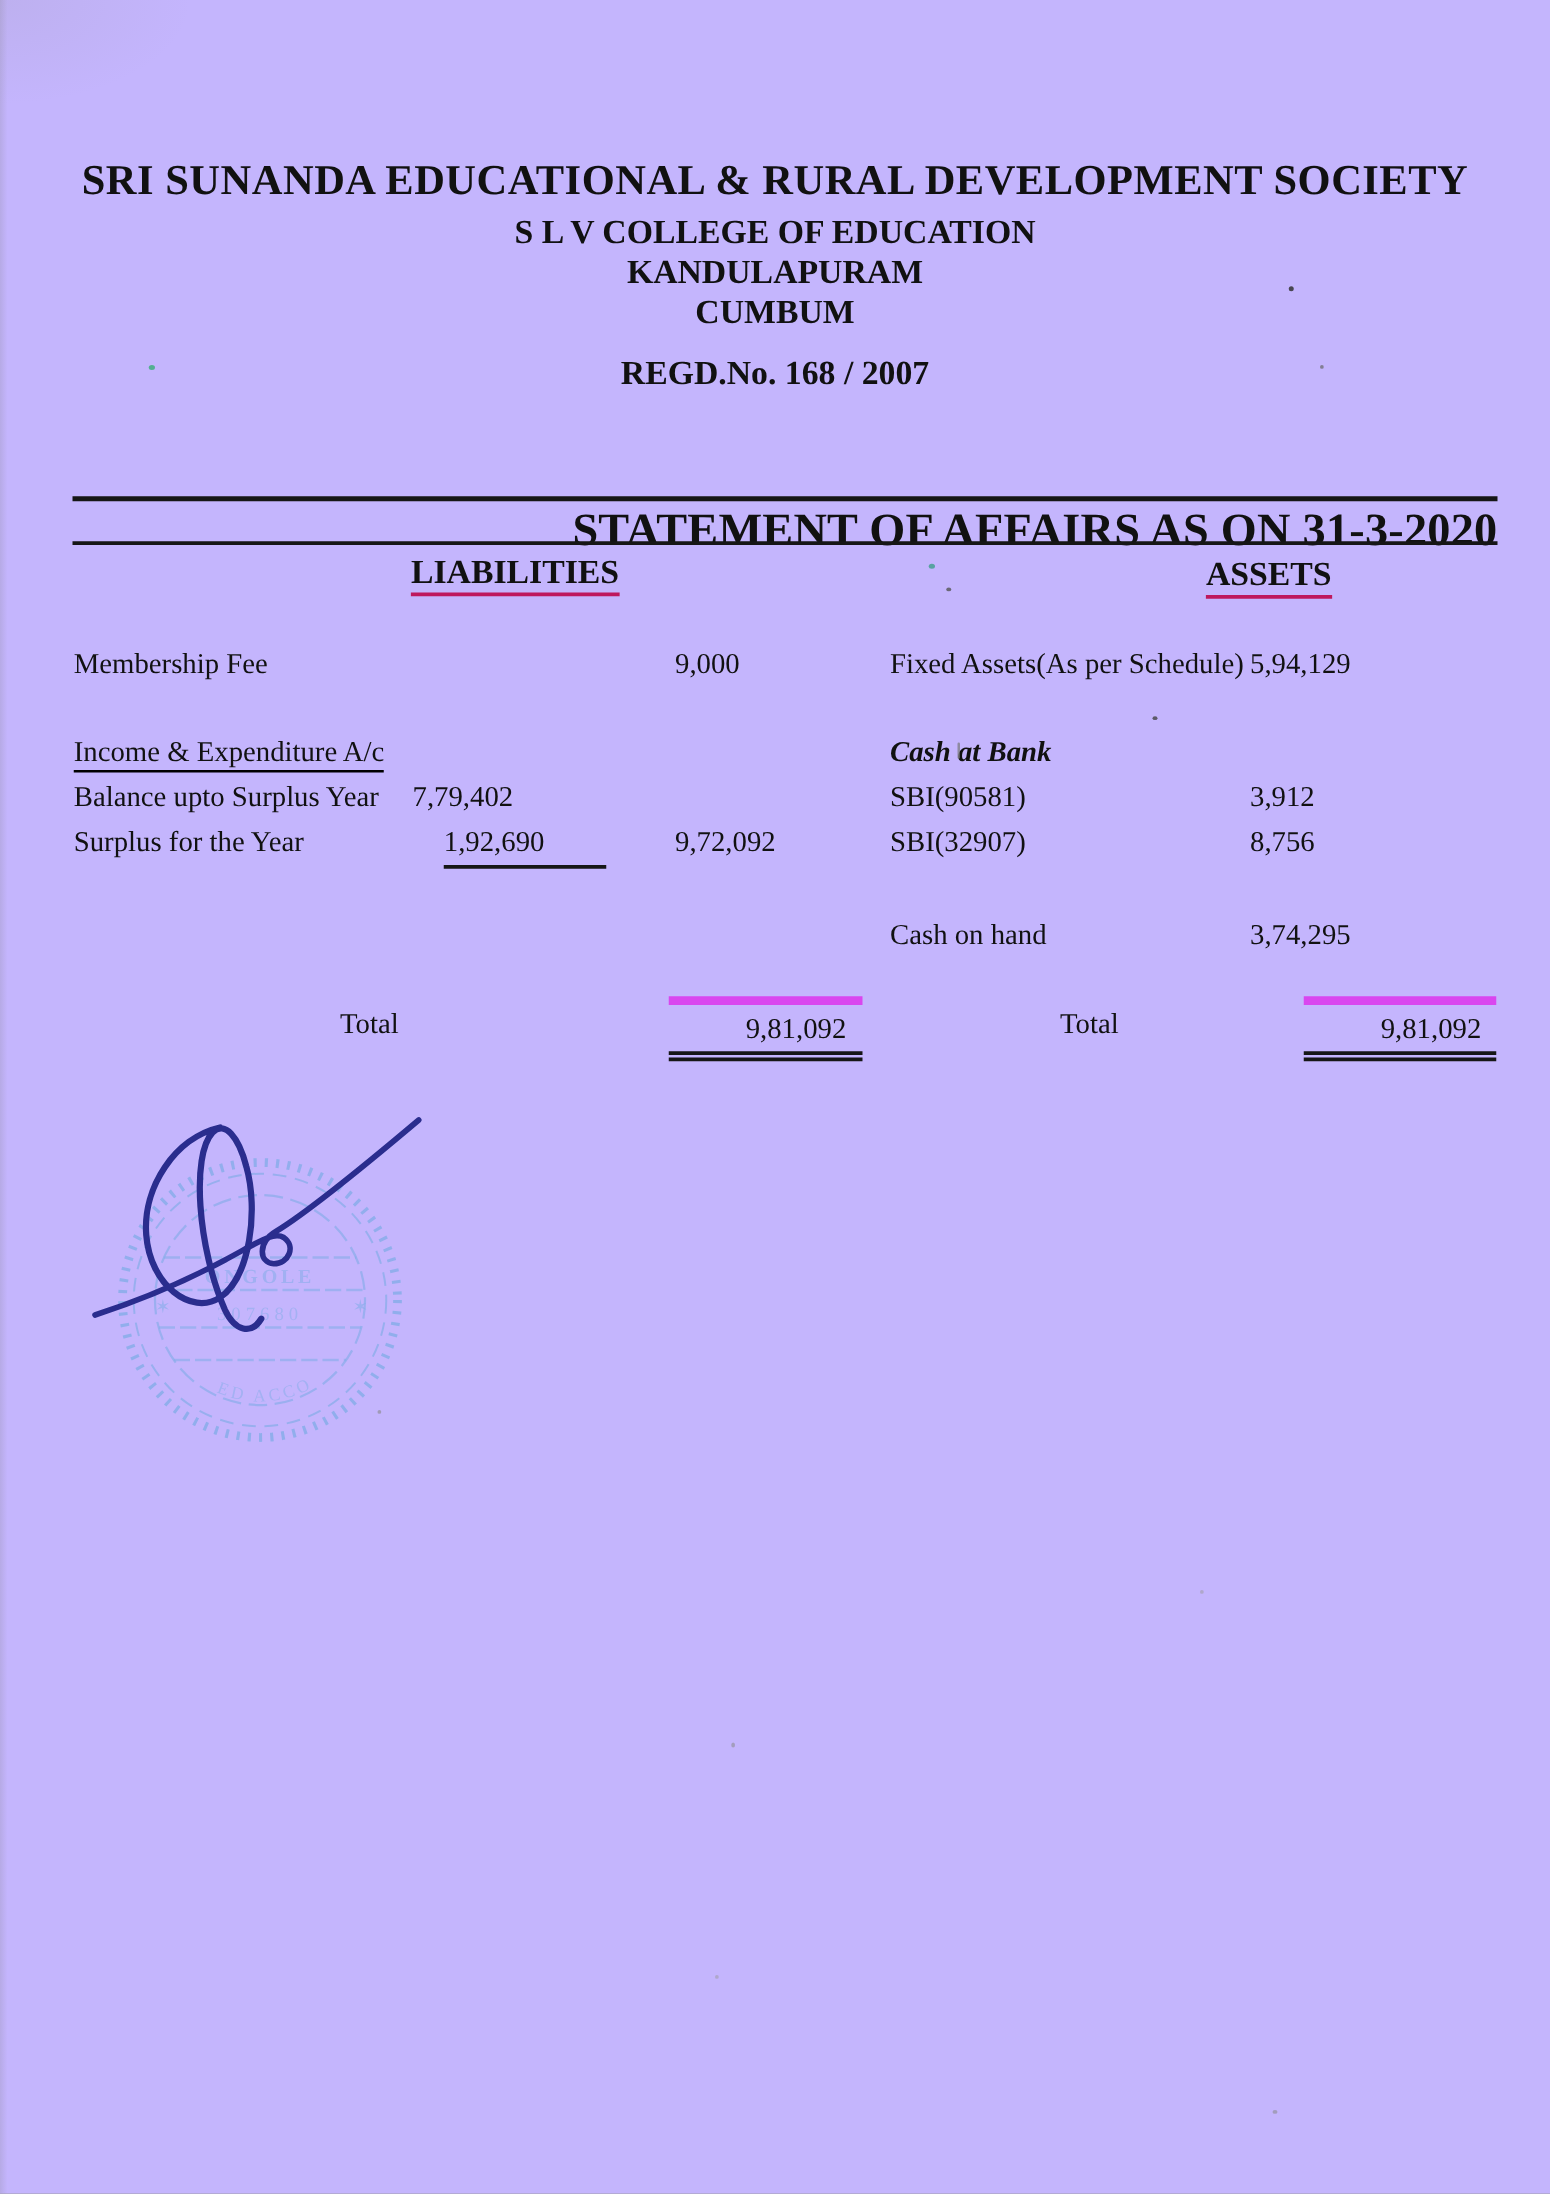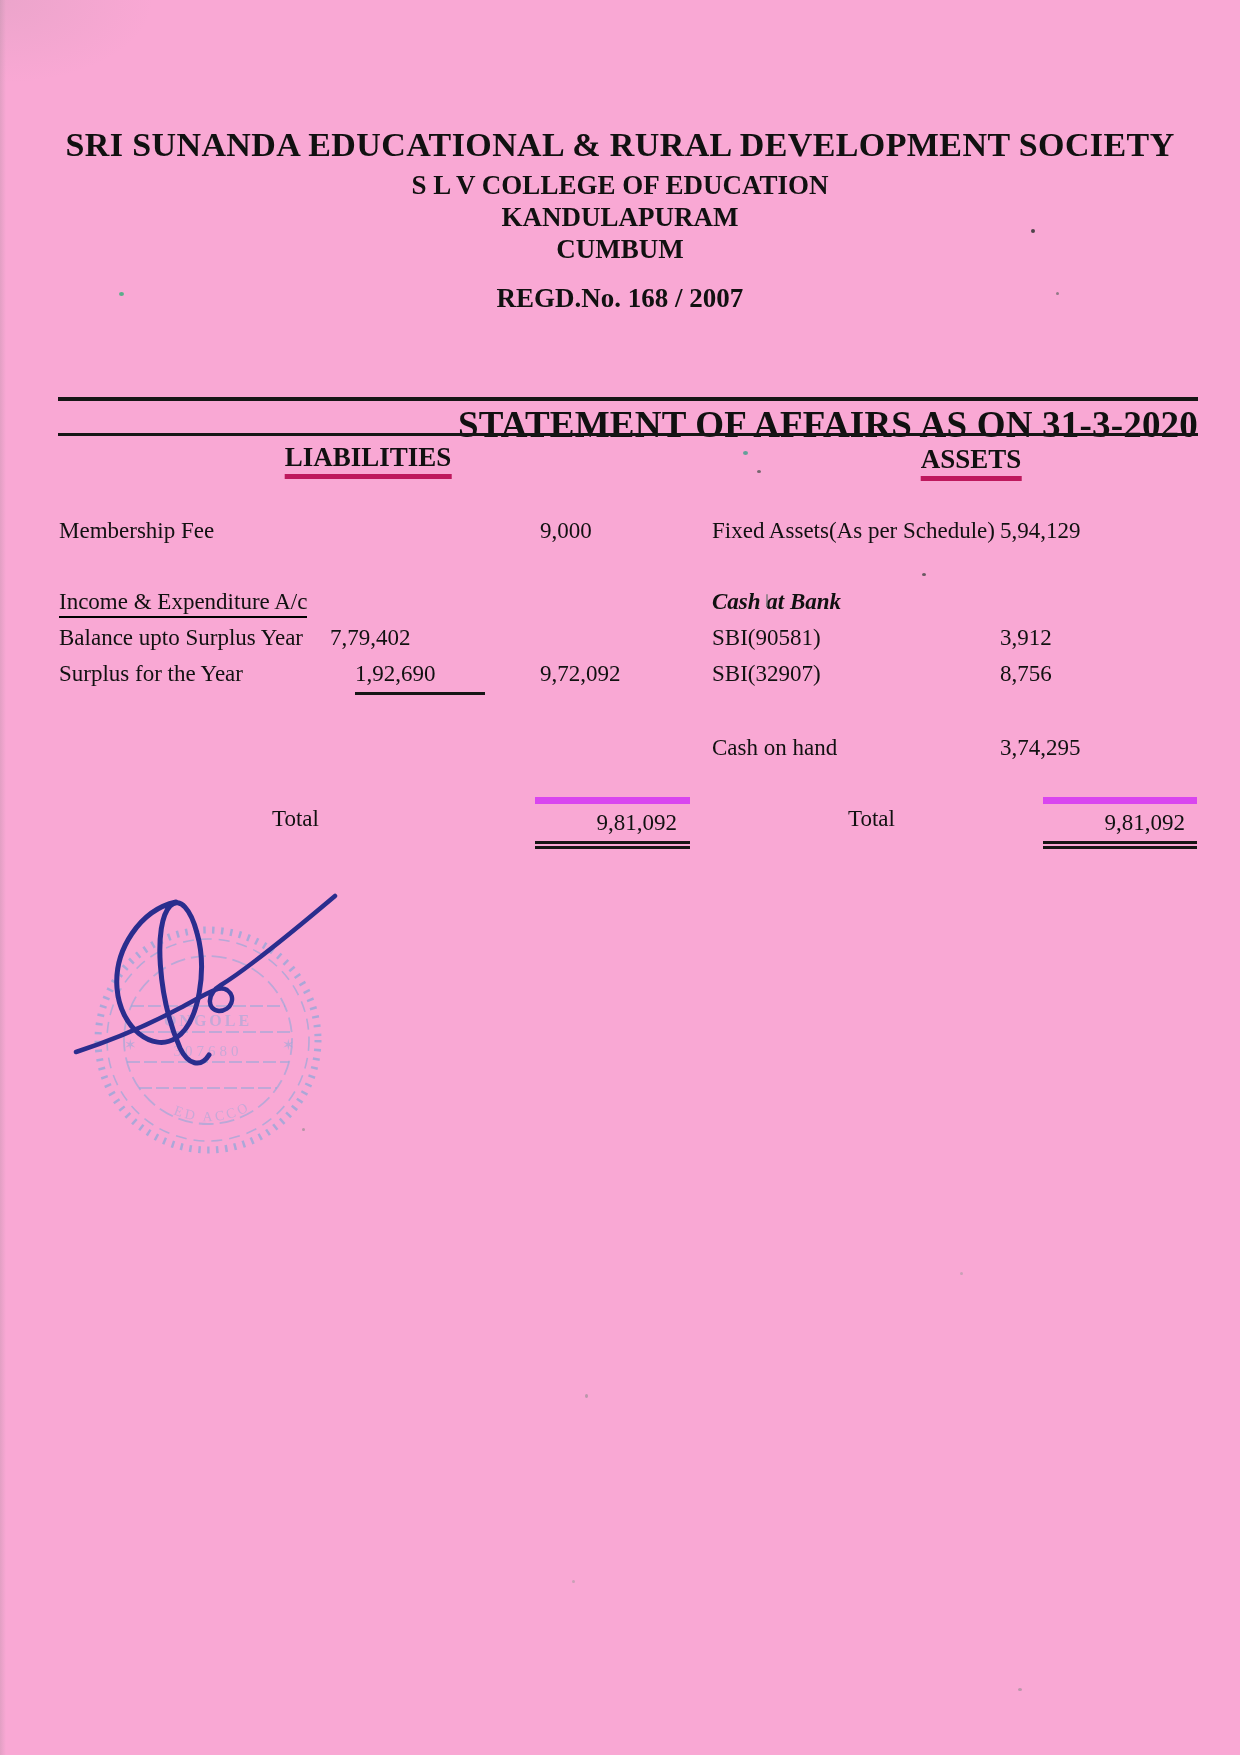"SRI SUNANDA EDUCATIONAL & RURAL" .page { background: #f9a8d4 -> #c4b5fd }
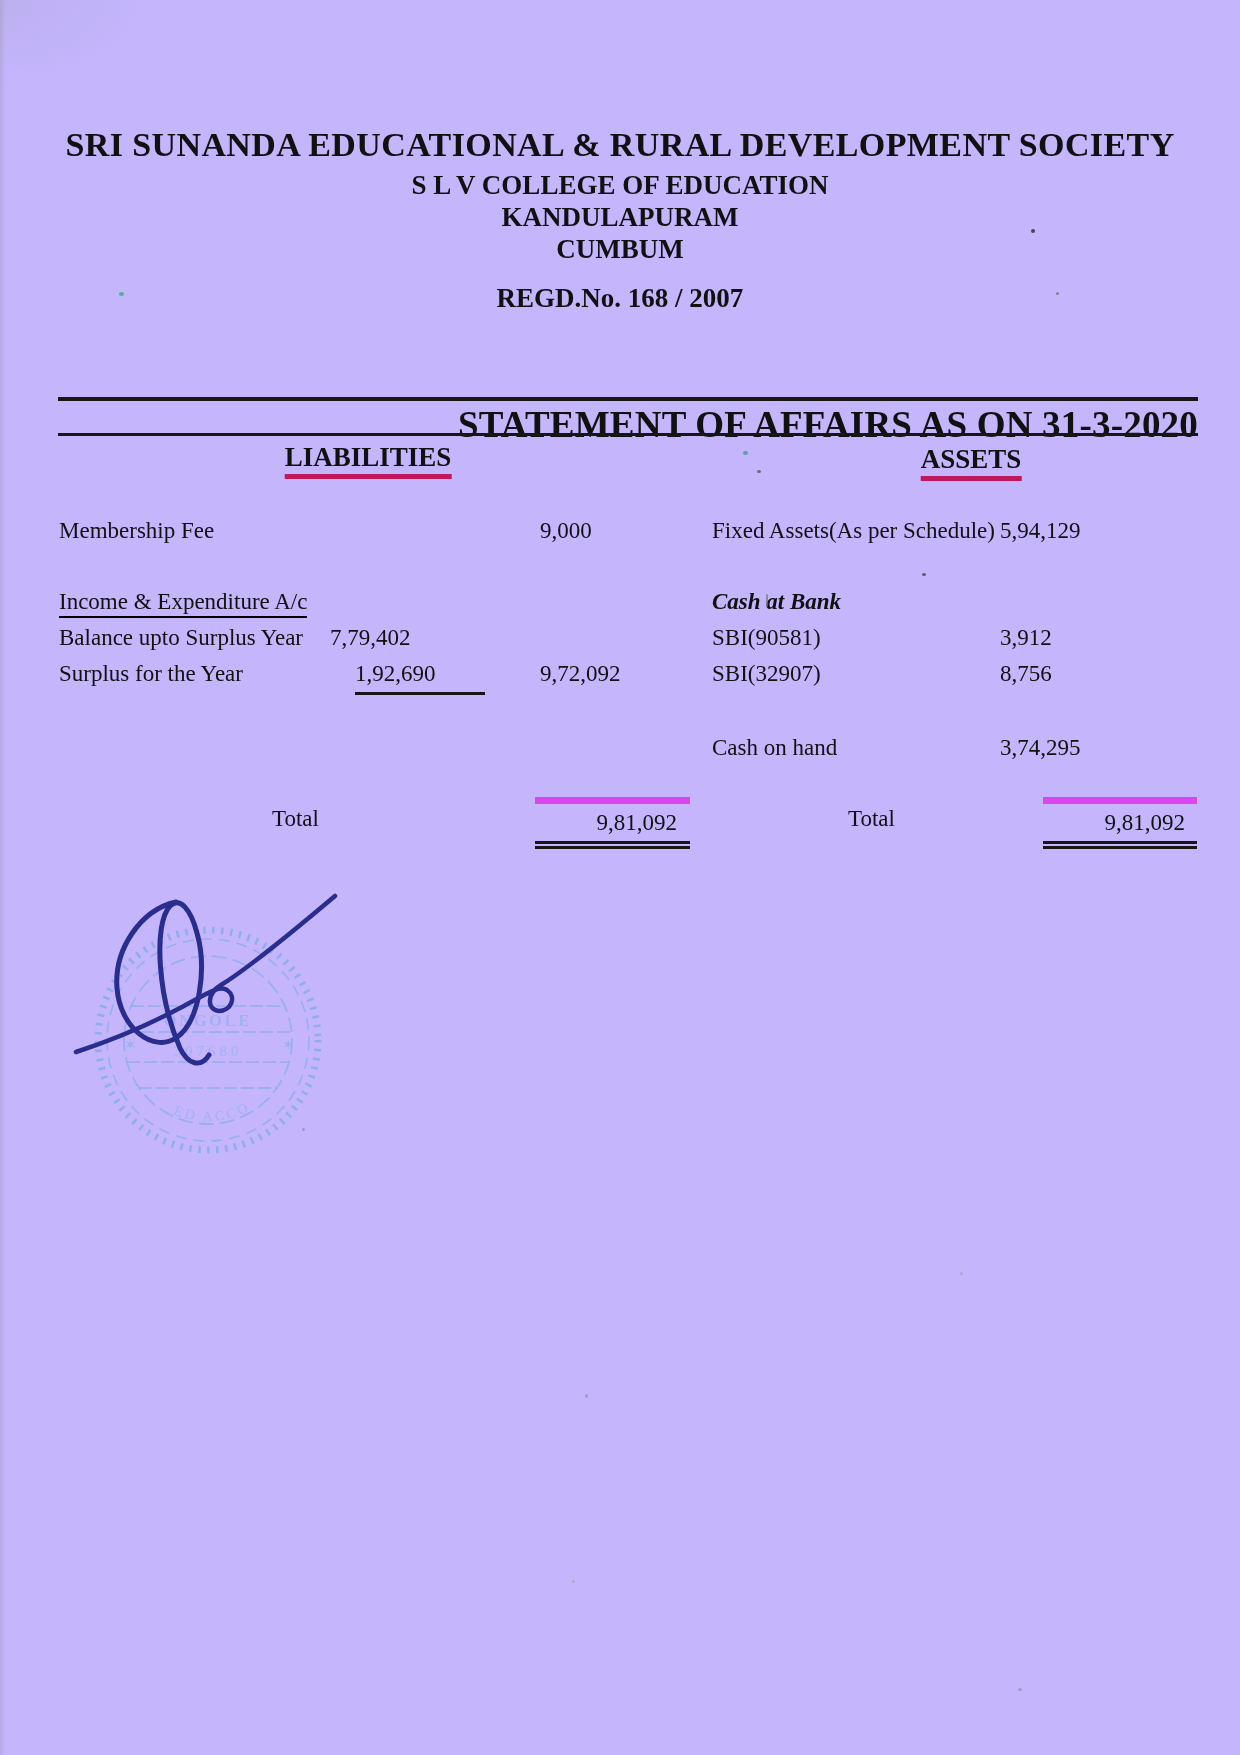"LIABILITIES" .col-hdr { border-bottom: 5px solid #be185d -> 3px solid #be185d; margin-left: none -> 44px }
